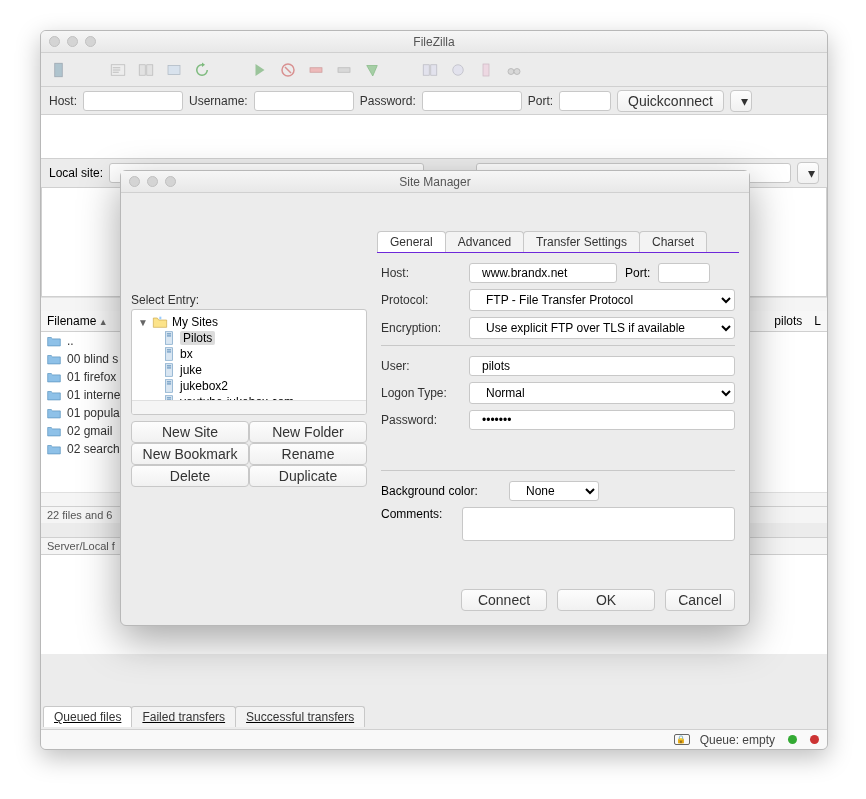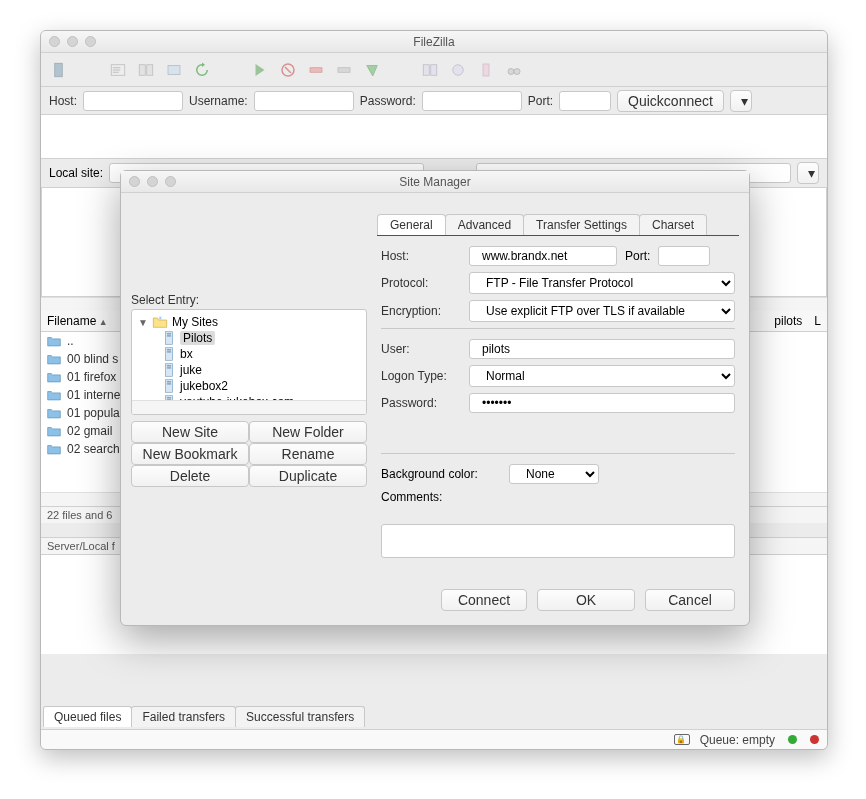"Comments:" div.form-row { flex-direction: column -> row }
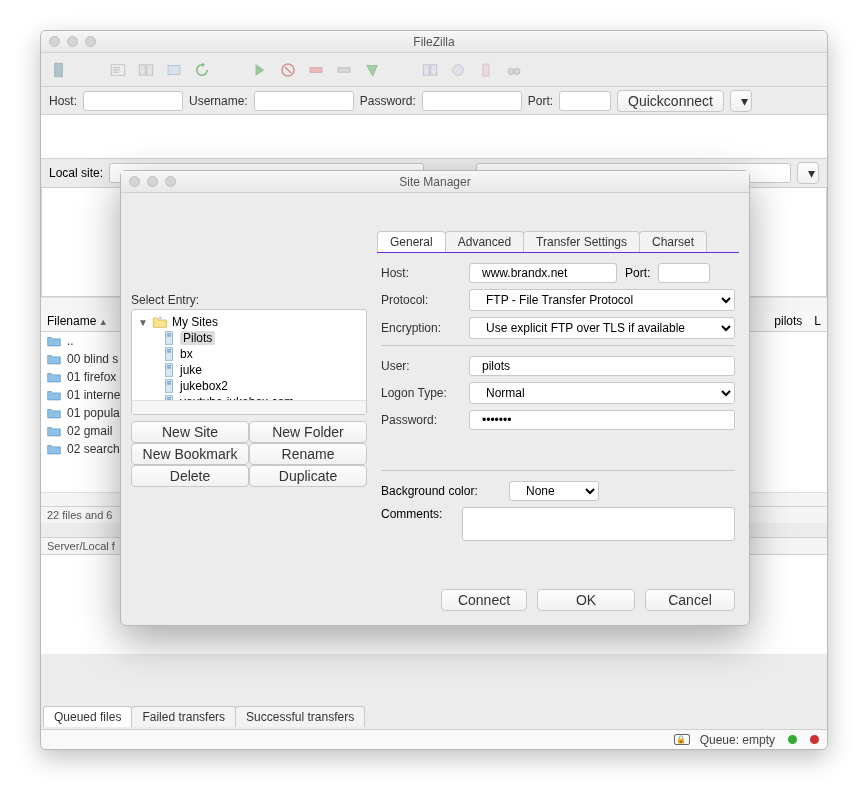"Cancel" button.btn { width: 90px -> 70px }
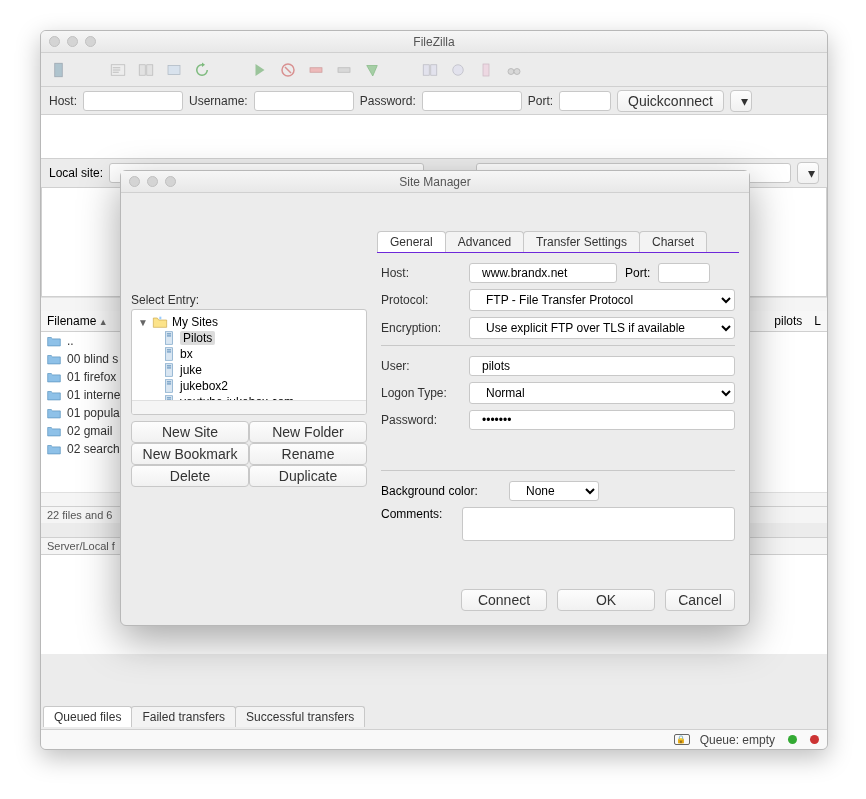"Queued files" .bottom-tabs { text-decoration: none -> underline }
